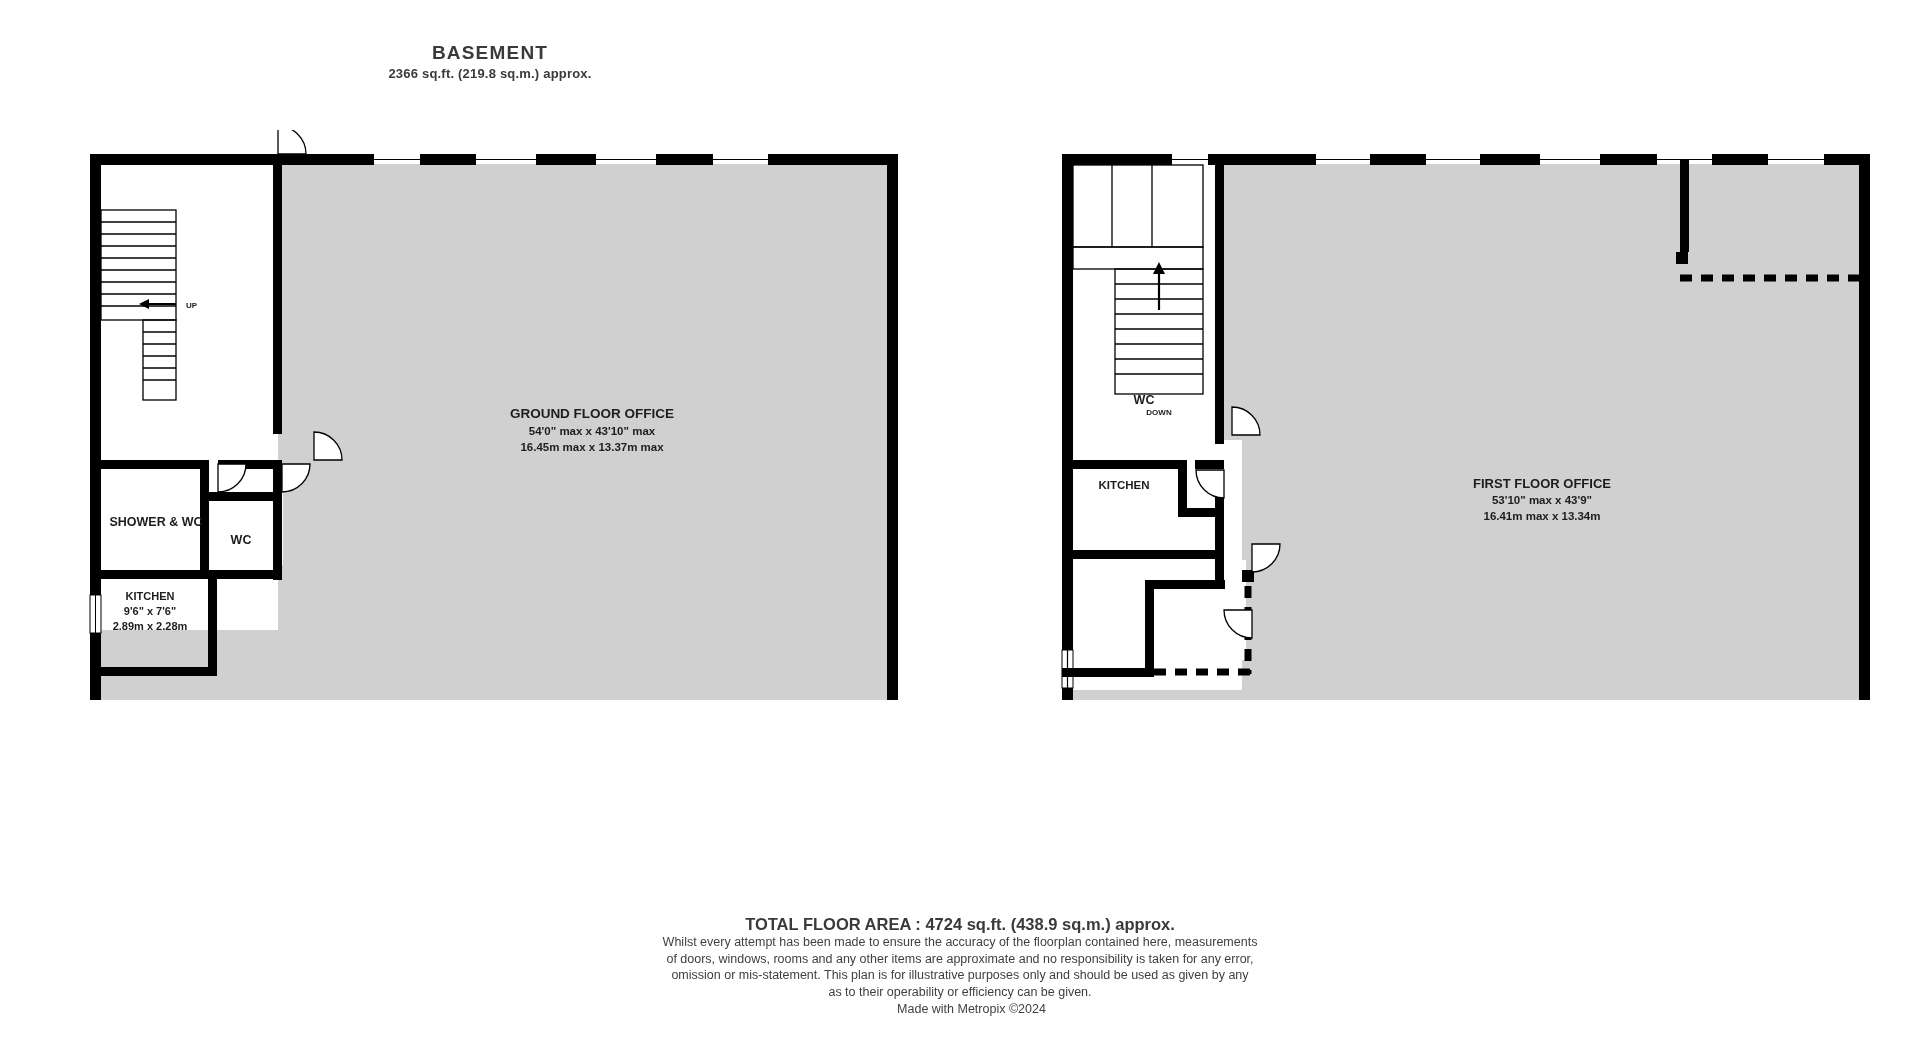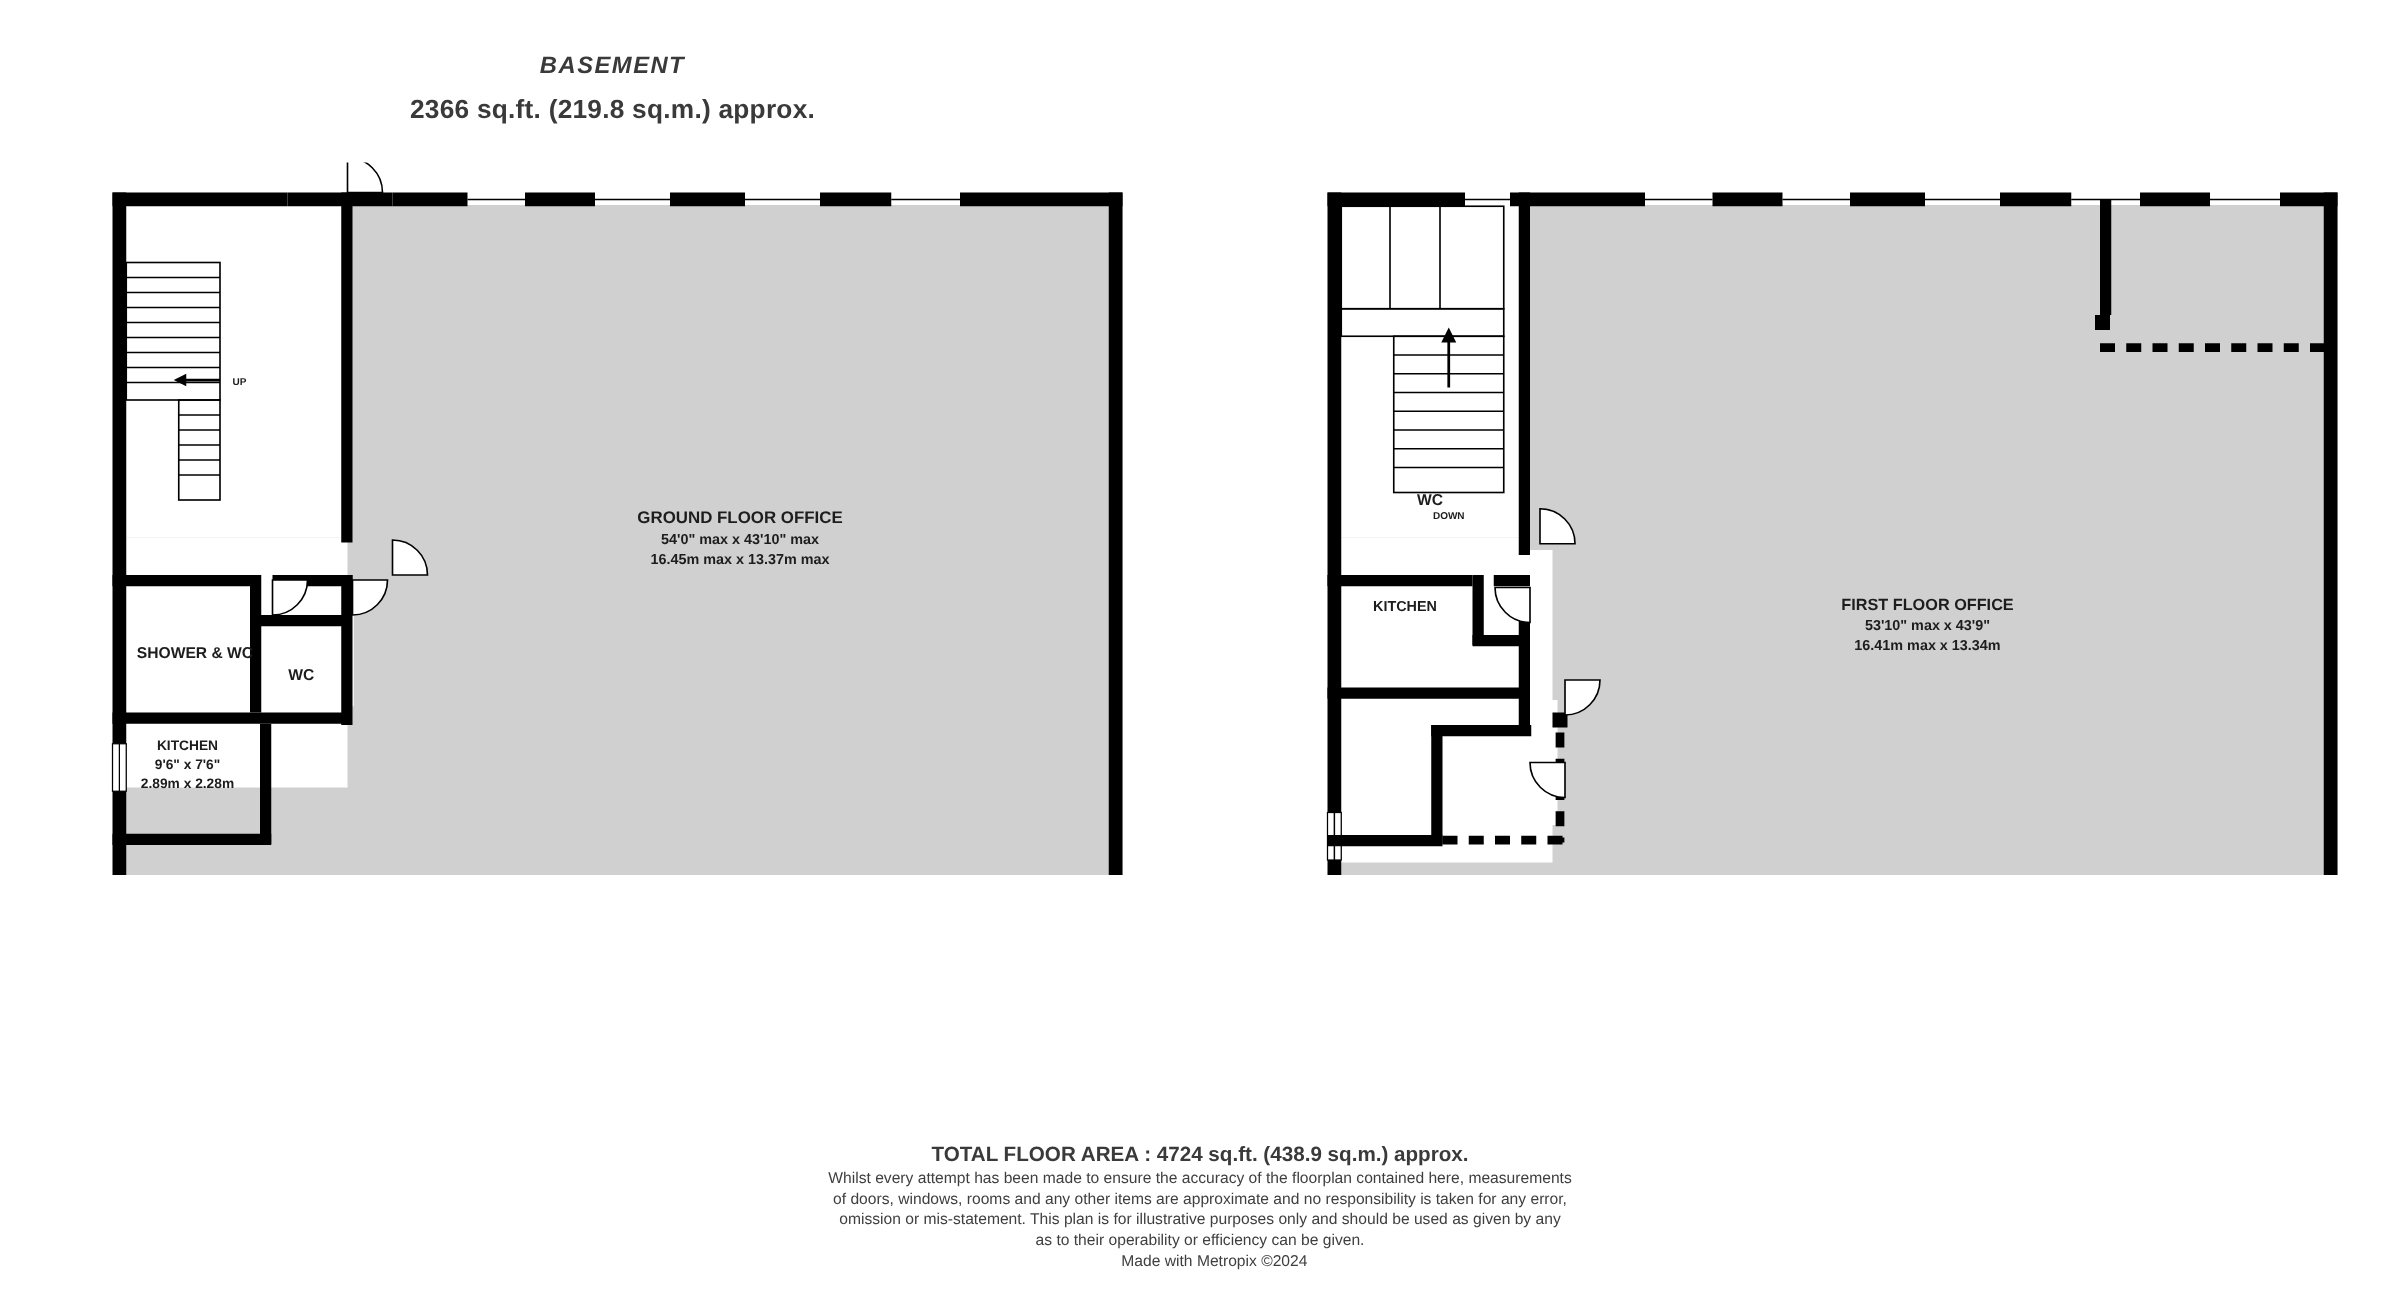"BASEMENT" .plan-title .name { font-style: italic -> none; margin-bottom: 12px -> 2px }
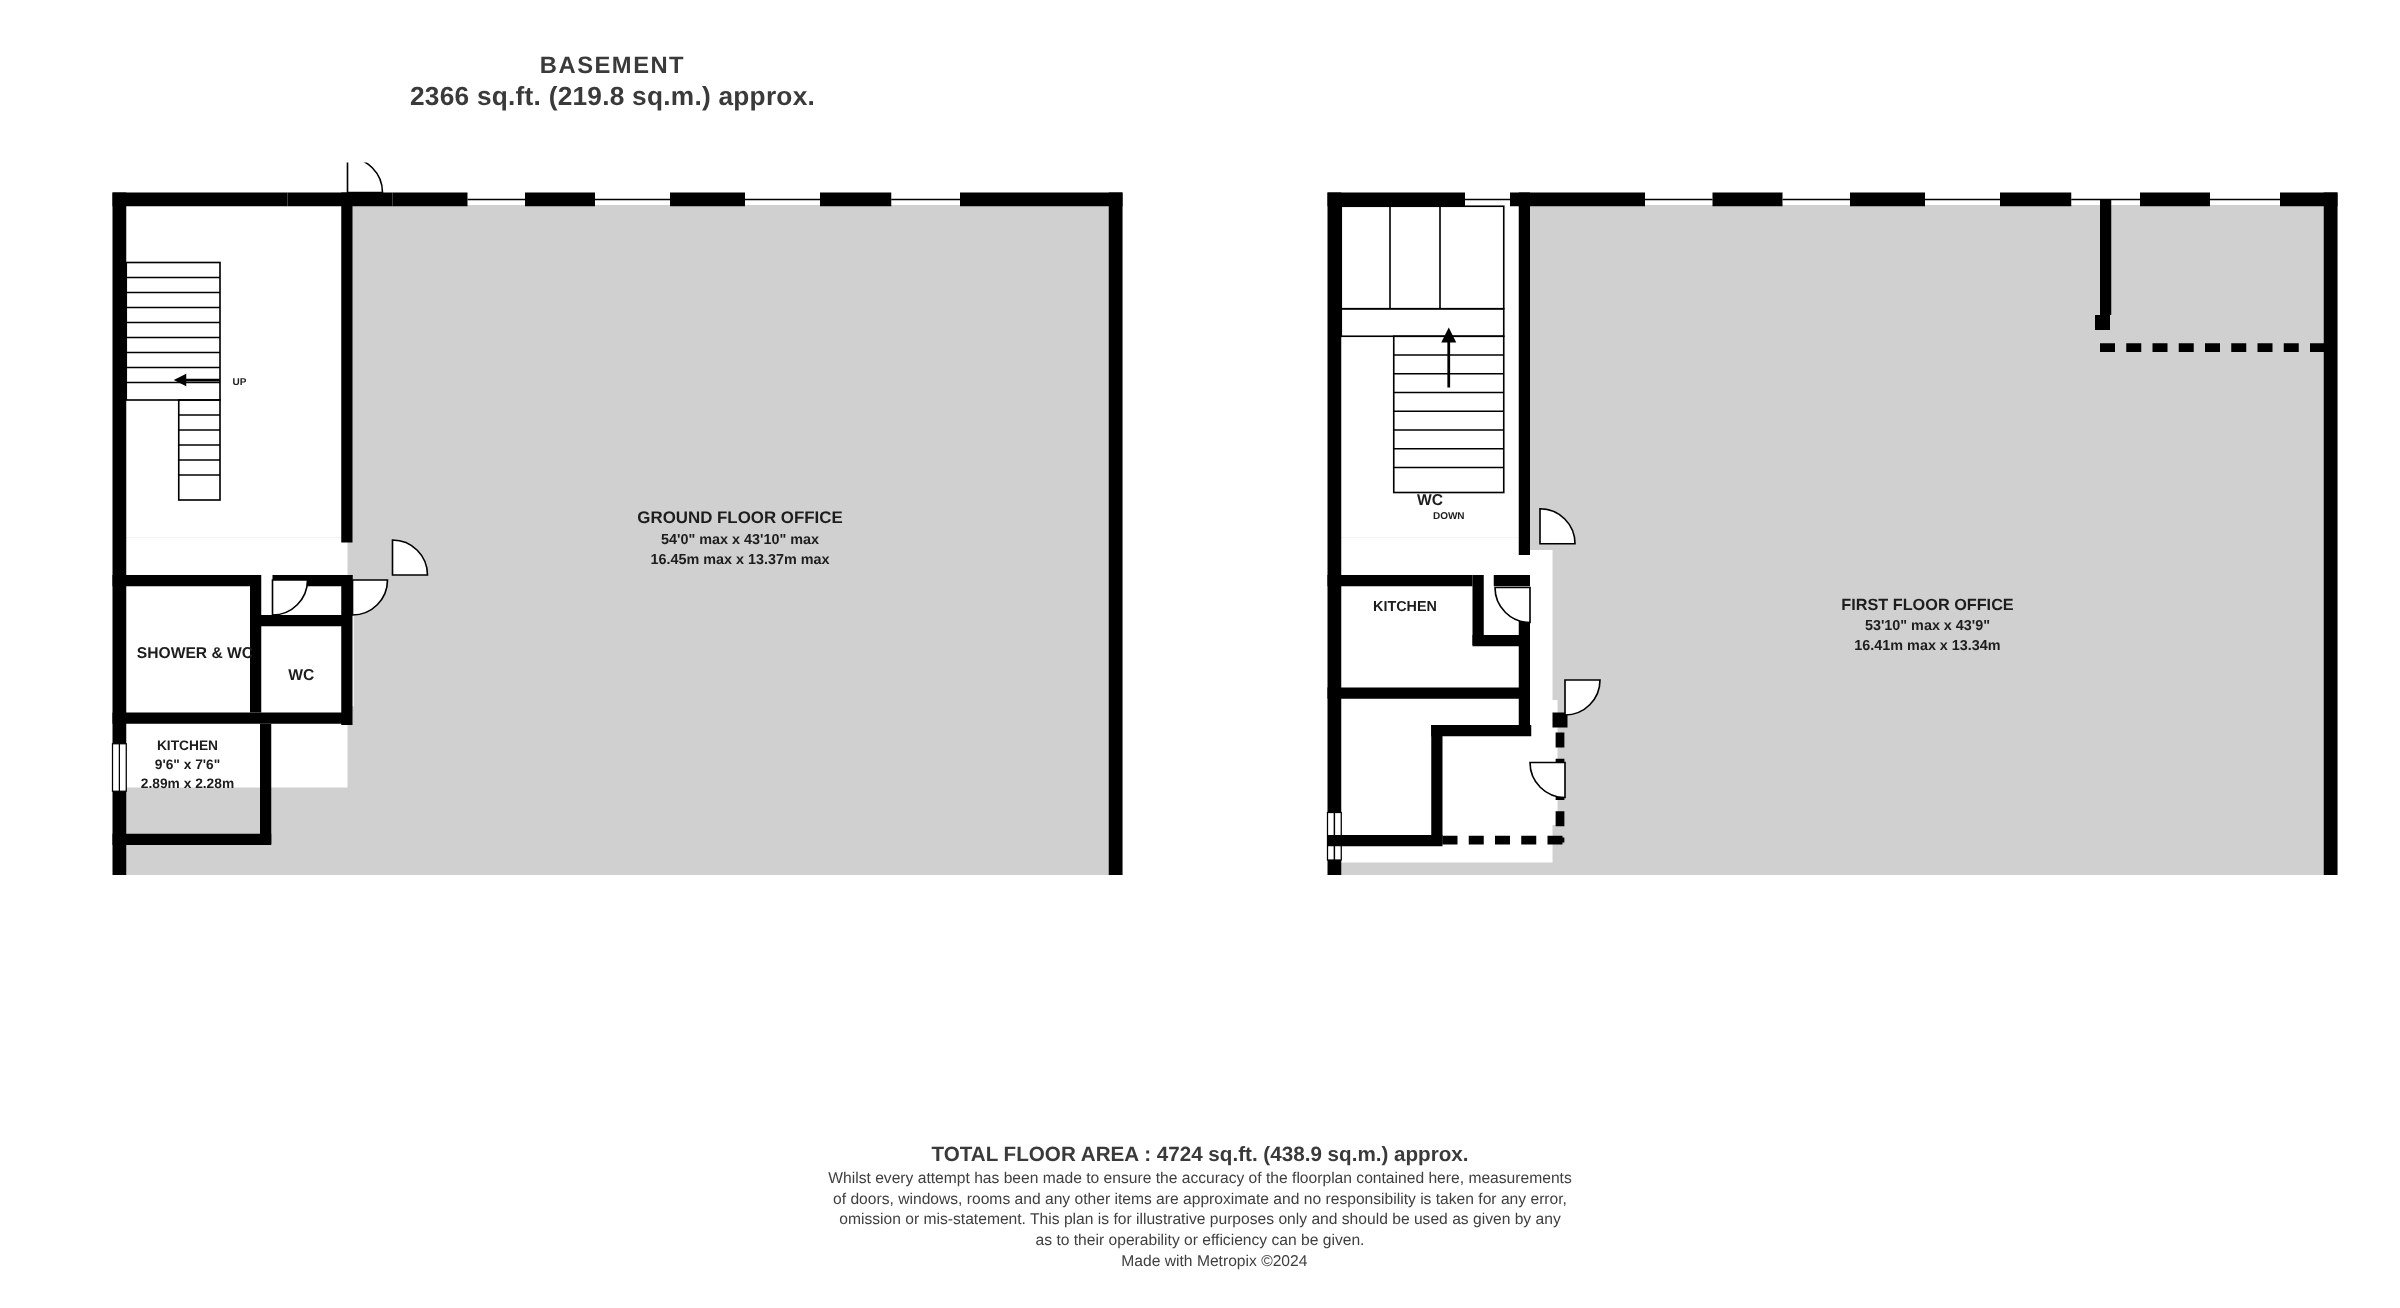"2366 sq.ft. (219.8 sq.m.) approx." .plan-title .area { font-size: 21px -> 13px }
